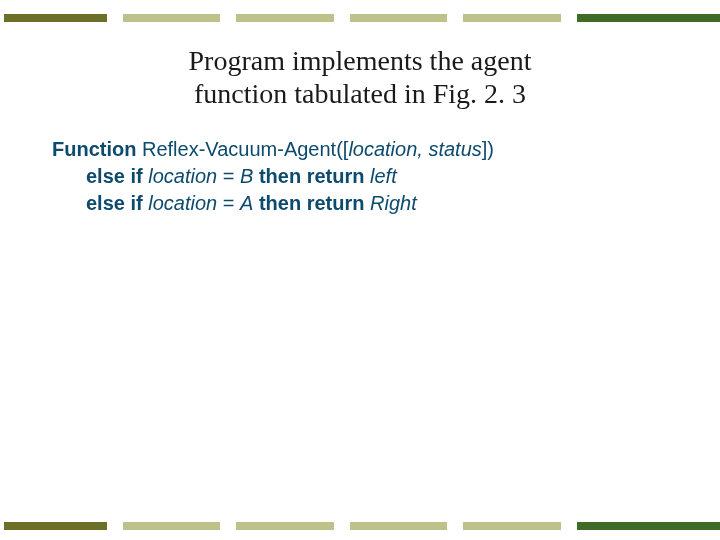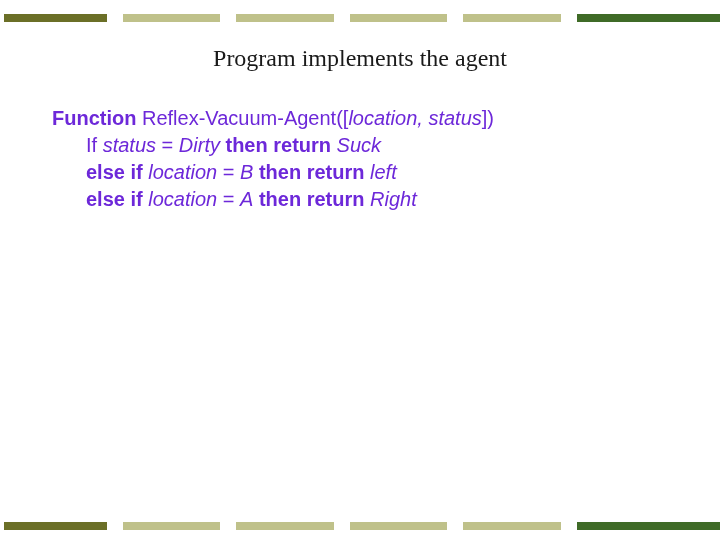"Program implements the agent" .title { font-size: 24px -> 28px }
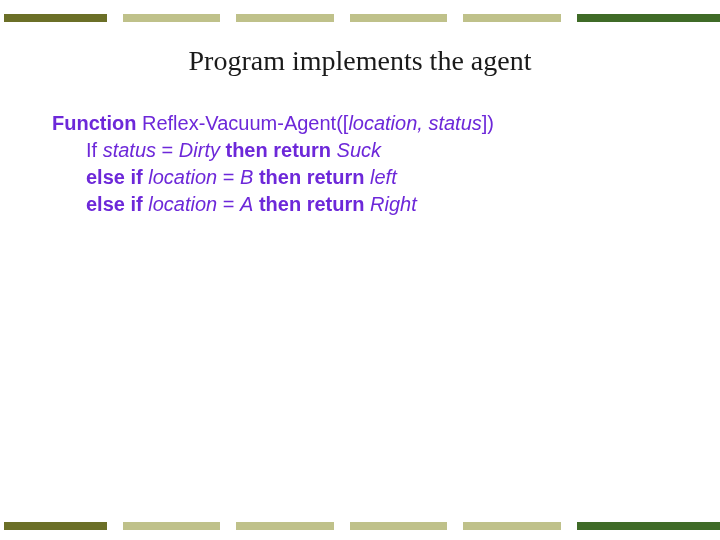"function tabulated in Fig. 2." span { html: none -> <span>function tabulated in Fig. 2. 3</span> }
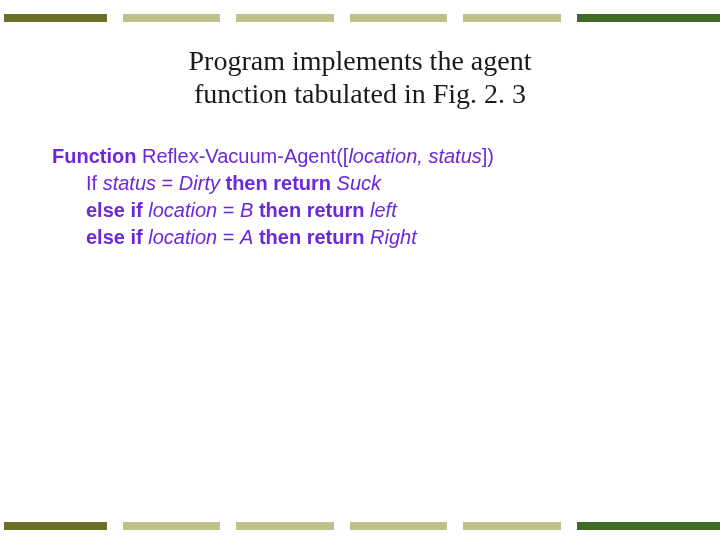"Function Reflex-Vacuum-Agent([location," .body { color: #6d28d9 -> #0c4a6e; margin: 33px 40px 0 52px -> 26px 40px 0 52px }
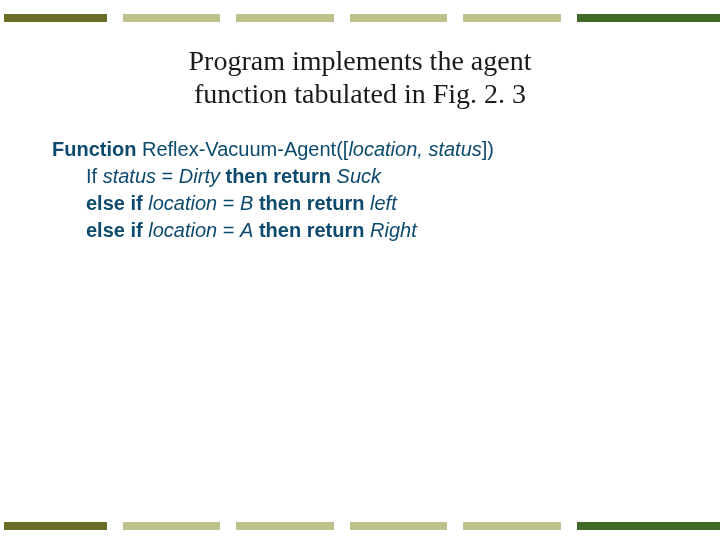"If status = Dirty then" div.indent { html: <div> <span>If </span><i>status</i><span> = </span><i>Dirty</i><b> then return </b><i>Suck</i> </div> -> none }
